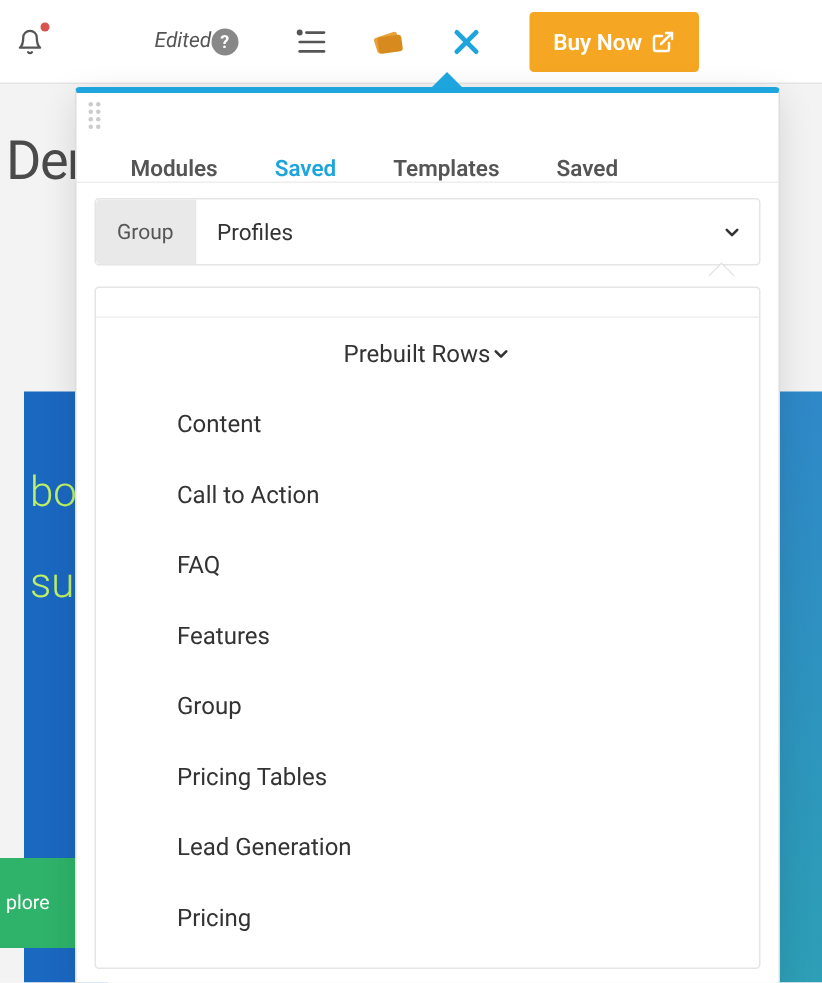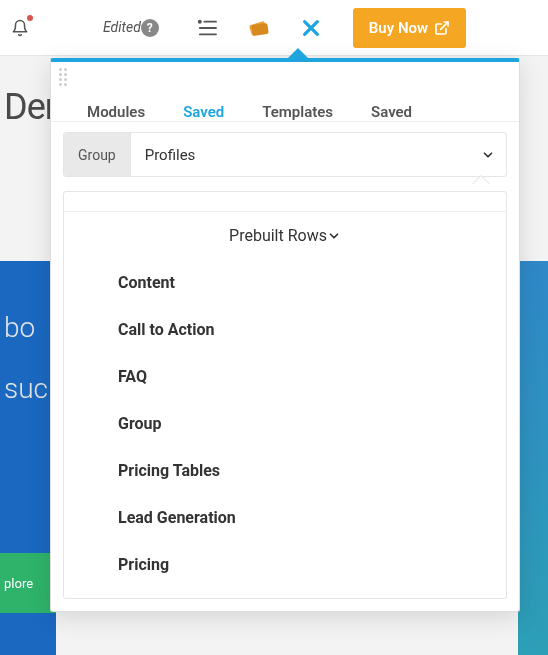"Content" .dd-items { font-weight: bold -> none }
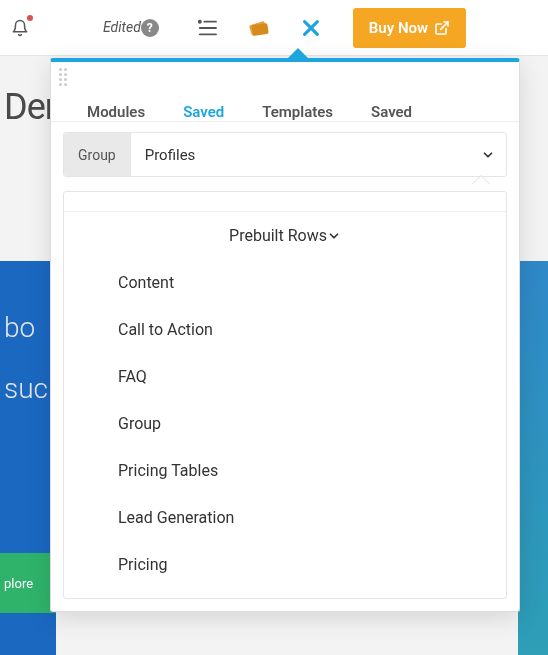"bo" .page-bg .blue-col { color: #e5e5e5 -> #bef264; left: 0 -> 16px }
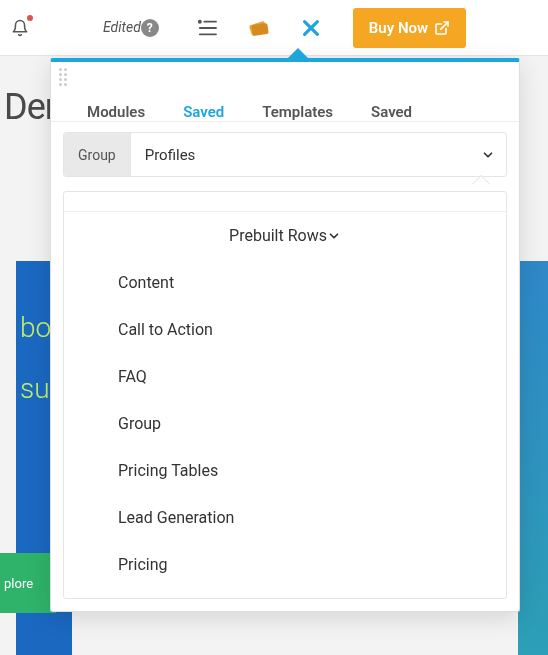"Features" div.dd-item { html: none -> <div>Features</div> }
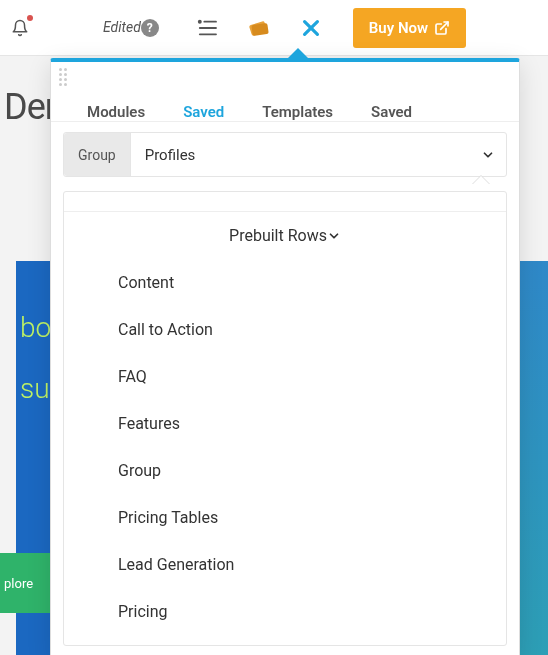"plore" .page-bg .green-btn { top: 497px -> 516px }
